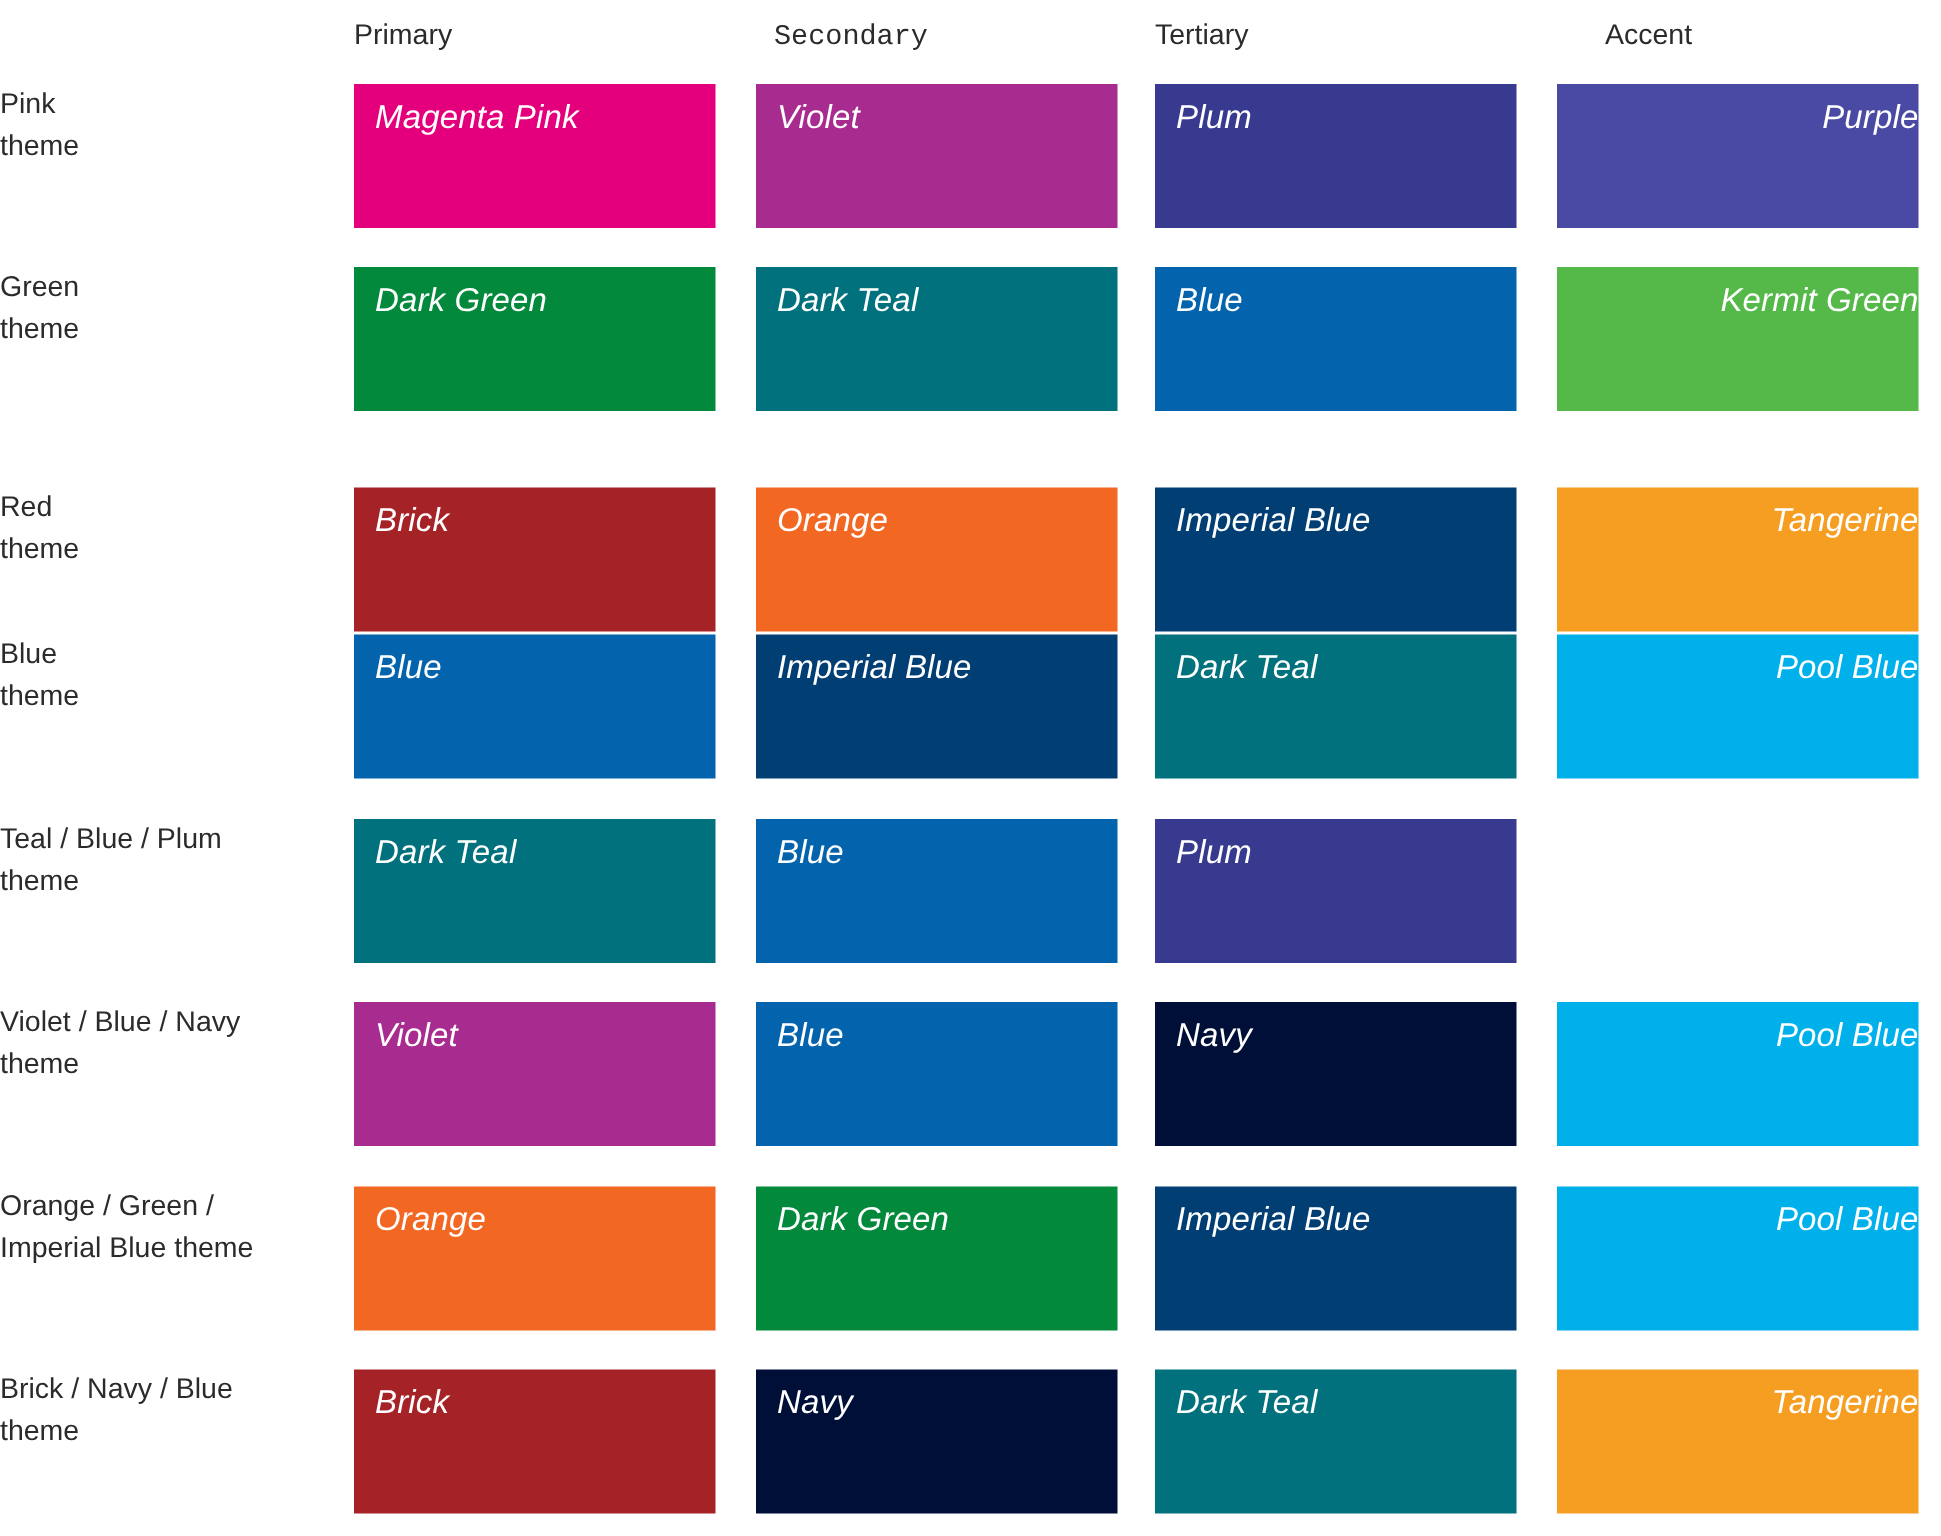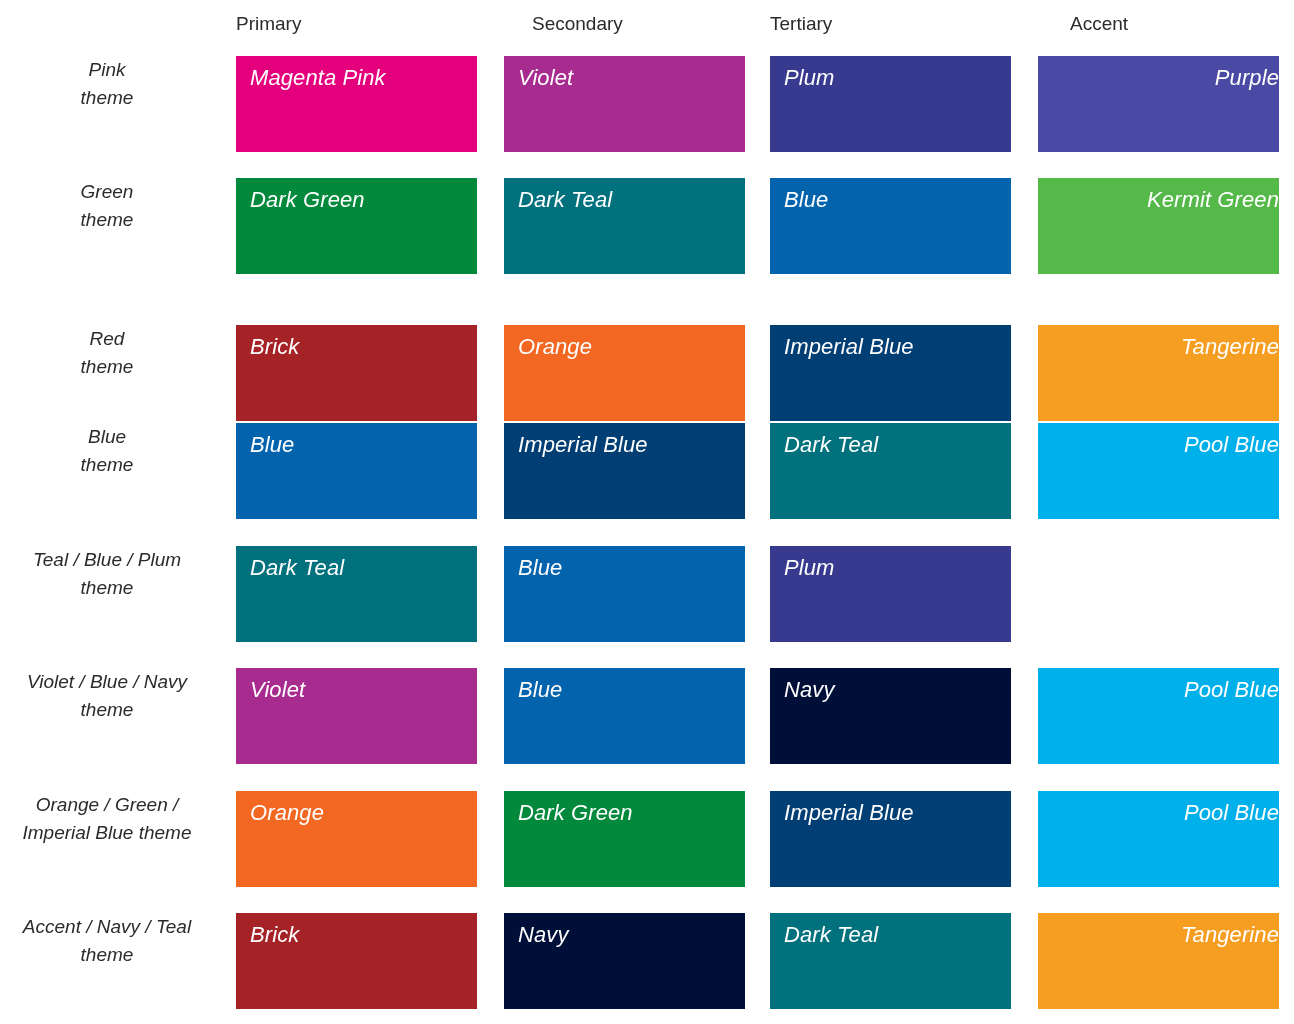"Secondary" .column-header.c1 { font-family: none -> Liberation Mono, monospace; left: 532px -> 516px }
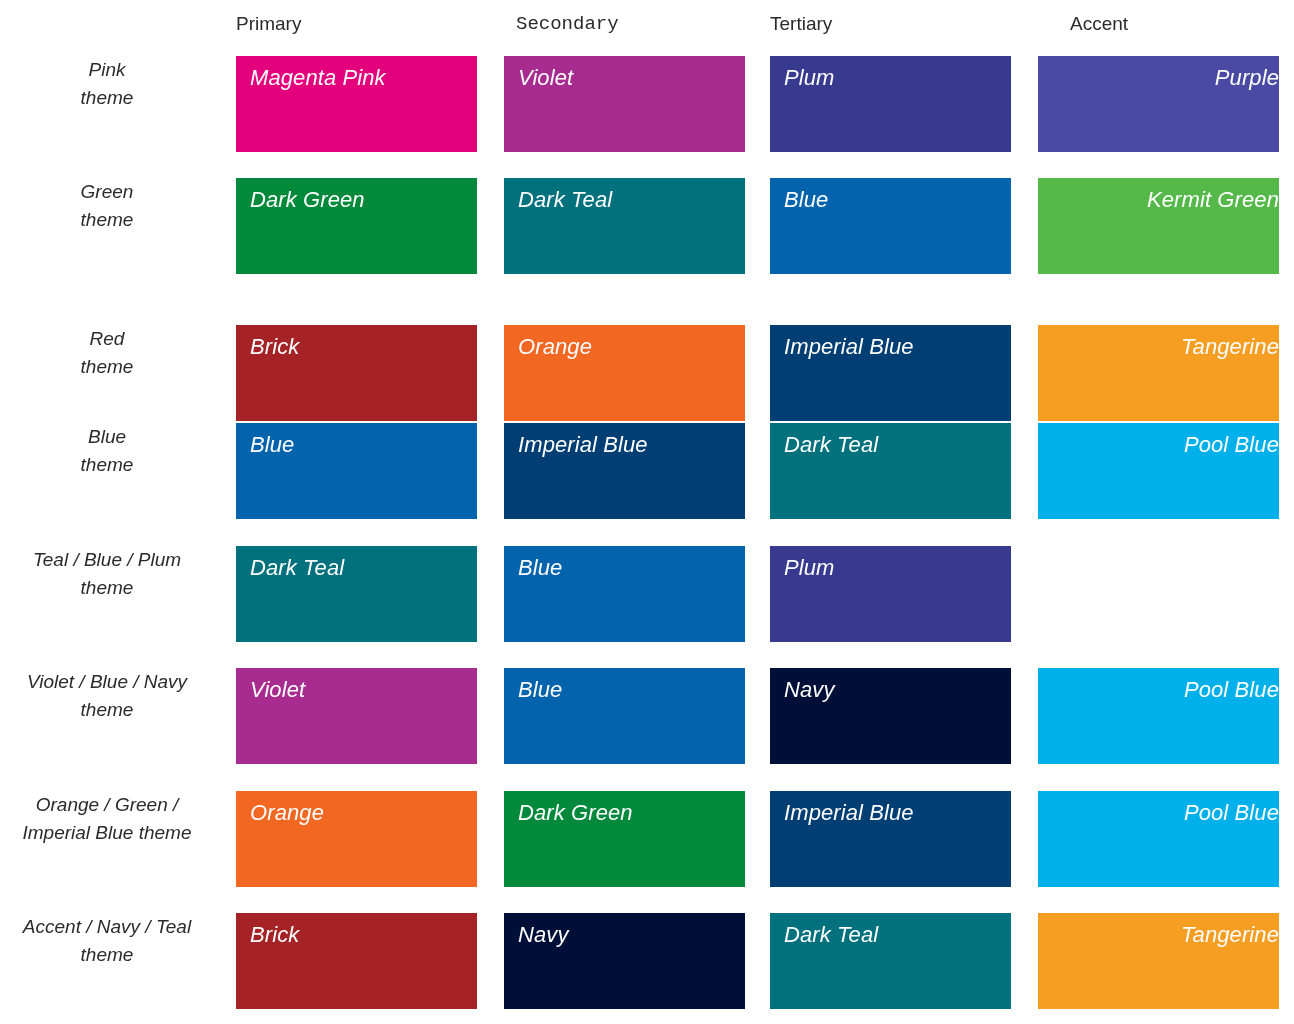"Pink" .row-label { font-style: italic -> none; text-align: center -> left }
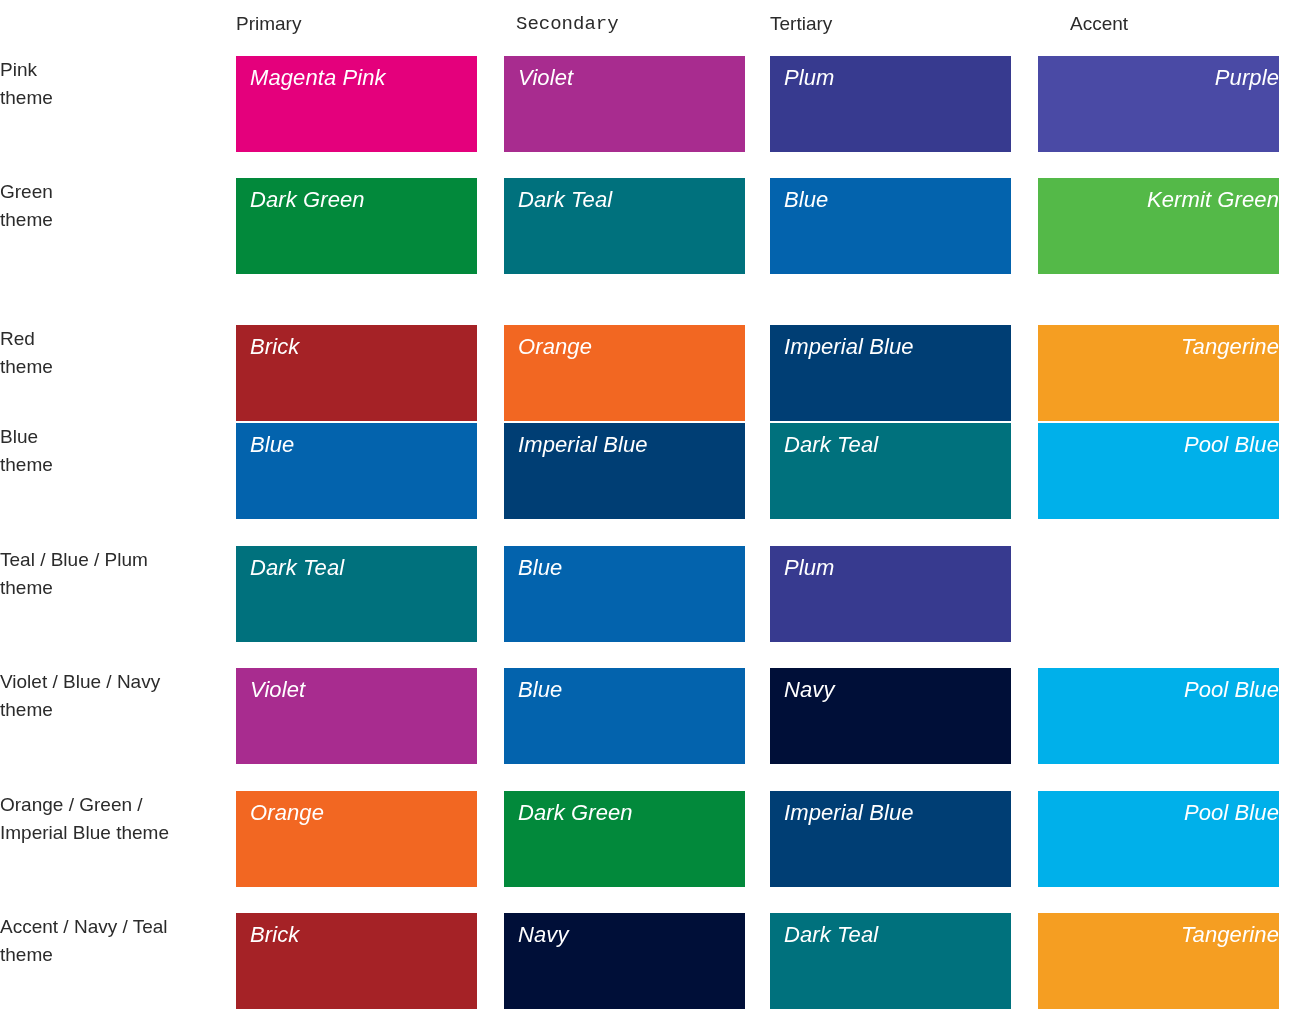"Accent / Navy / Teal" div.row-label { text: Accent / Navy / Teal -> Brick / Navy / Blue }
